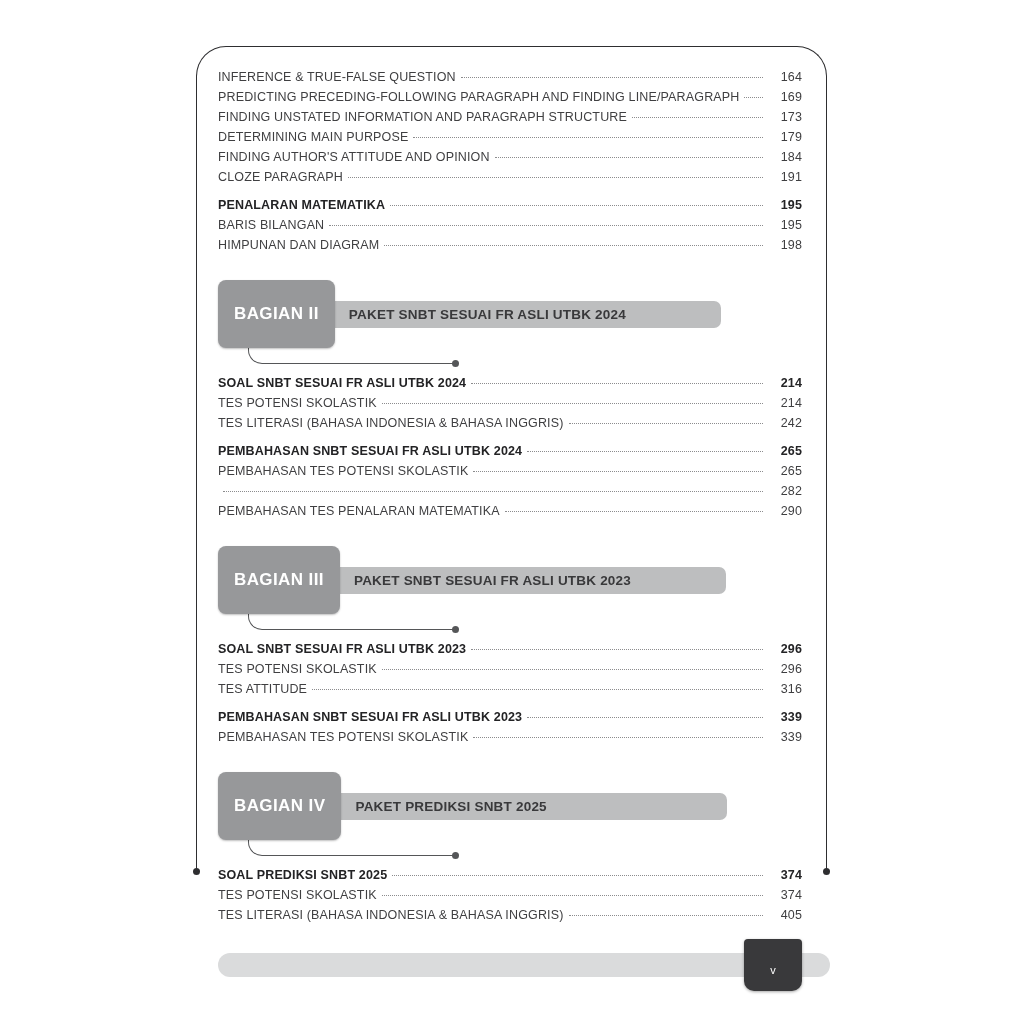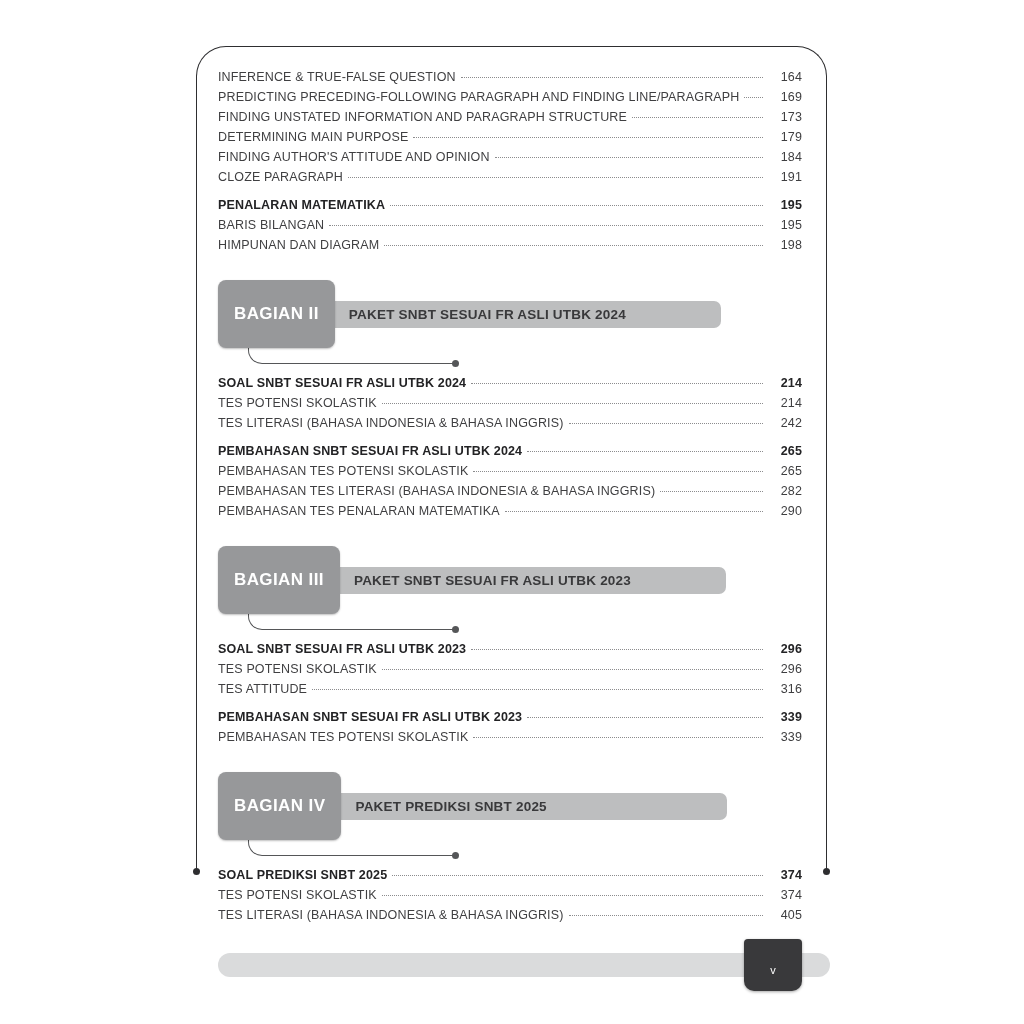"PEMBAHASAN TES LITERASI (BAHASA" span.title { html: <span>PEMBAHASAN TES LITERASI (BAHASA INDONESIA &amp; BAHASA INGGRIS)</span> -> none }
